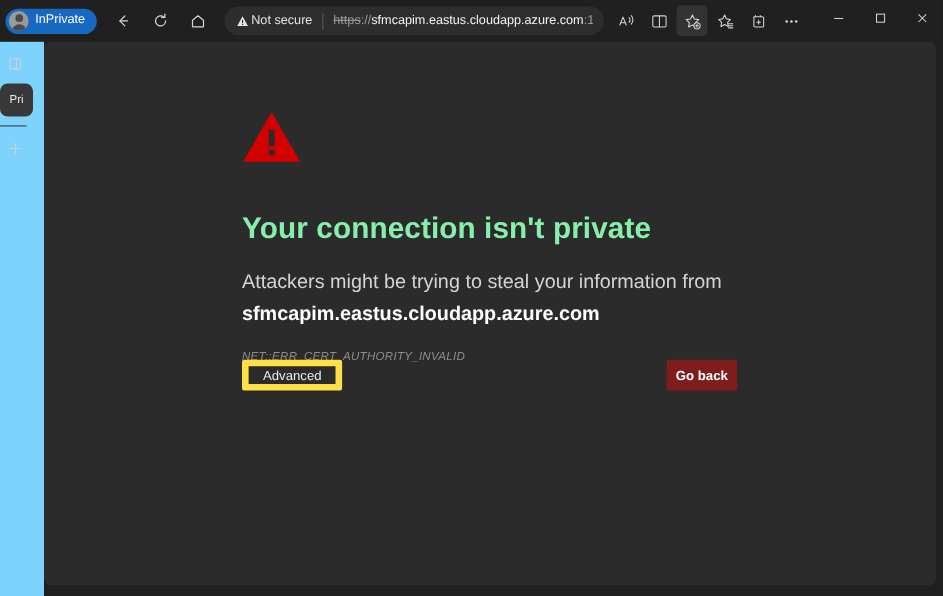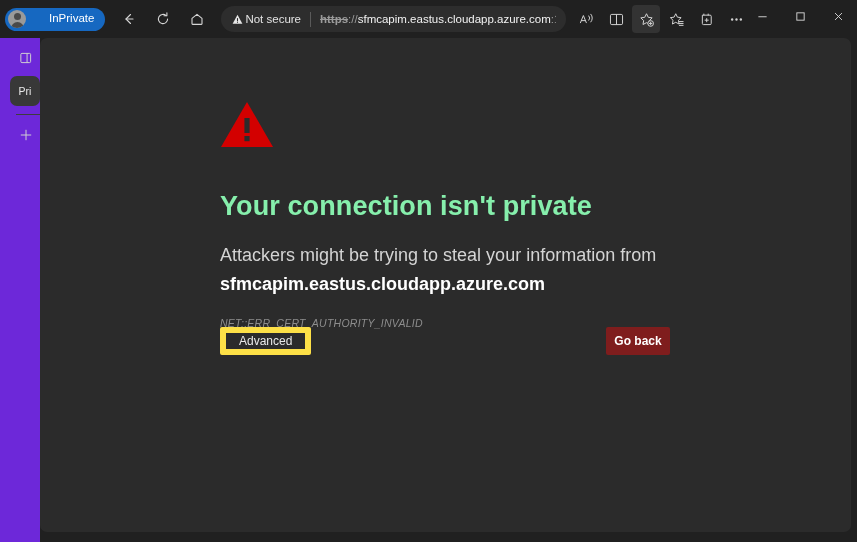"InPrivate" .inprivate-pill { gap: 23px -> 6px }
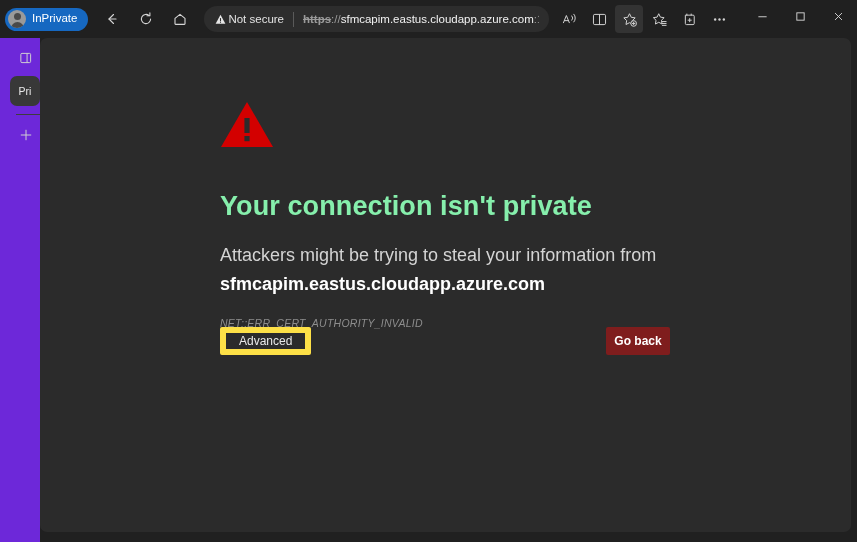"https" .url-scheme { font-weight: bold -> none }
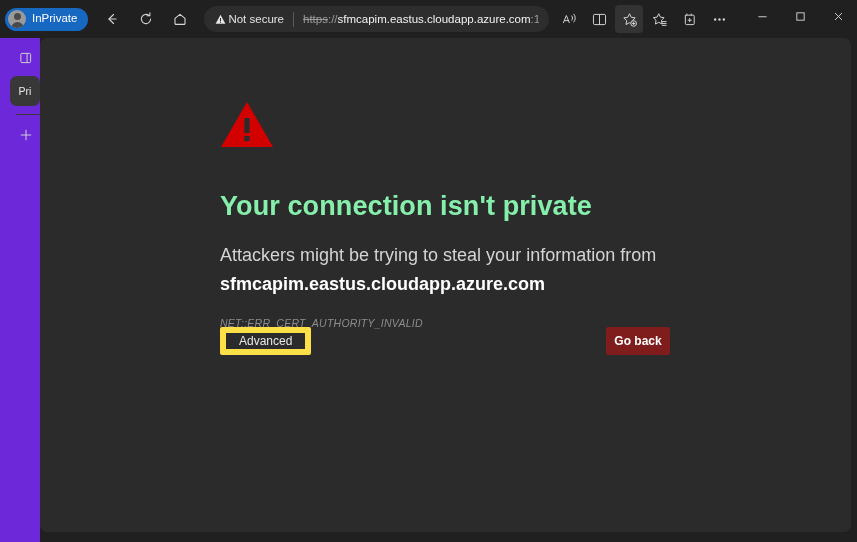"Pri" .tabstrip { align-items: flex-end -> flex-start; background: #6d28d9 -> #7dd3fc }
